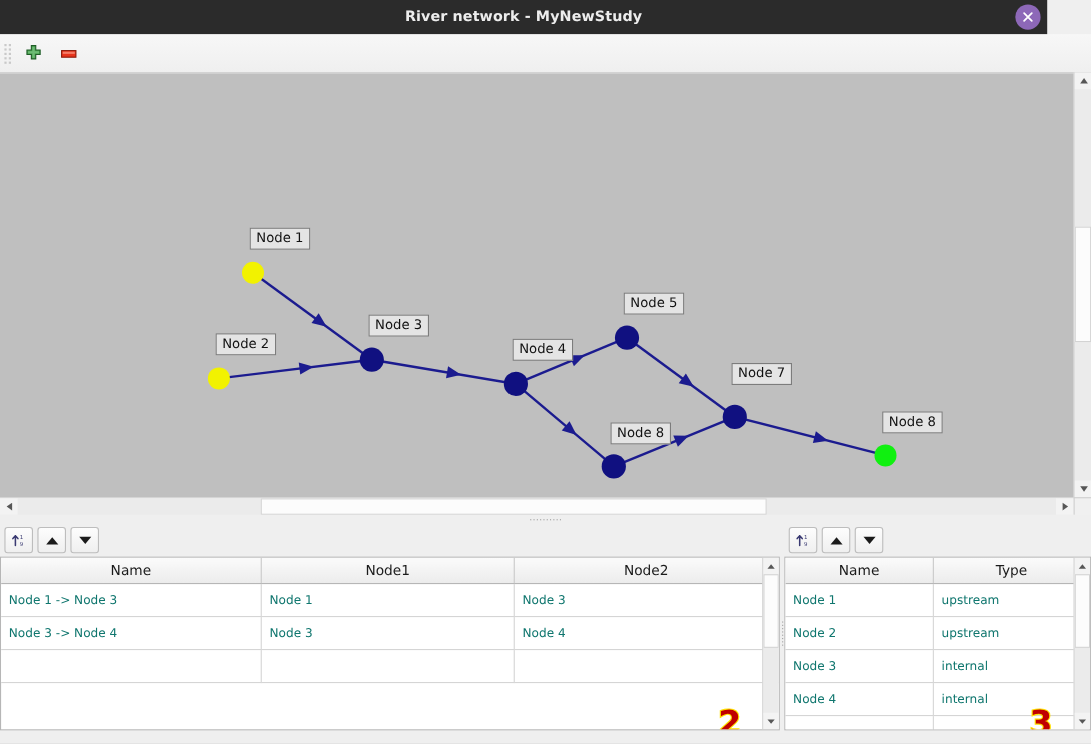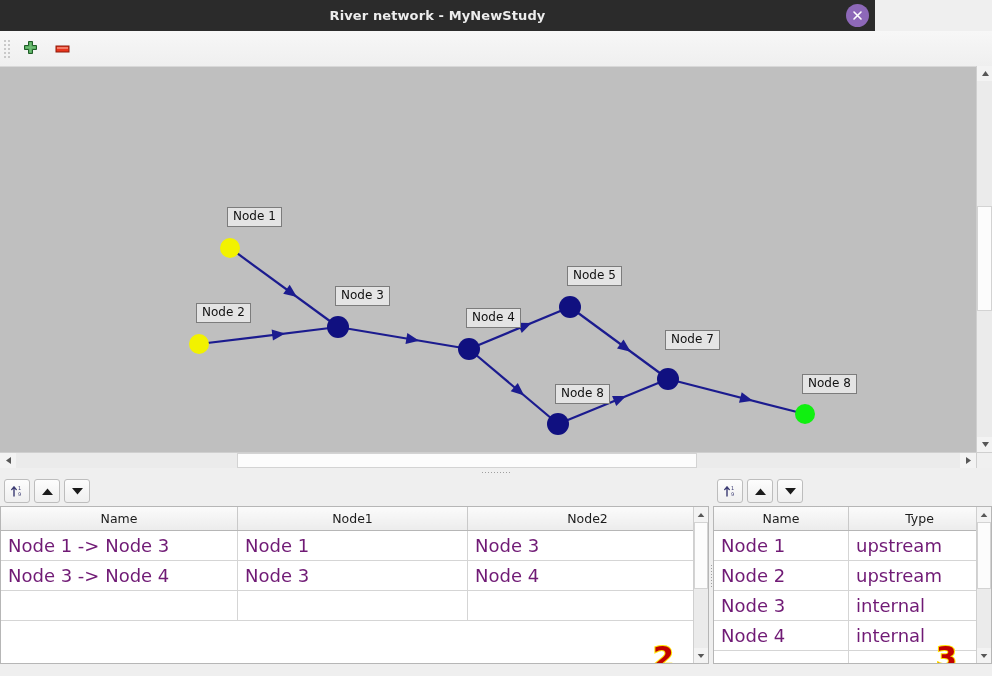"River network - MyNewStudy" .titlebar { width: 875px -> 952px }
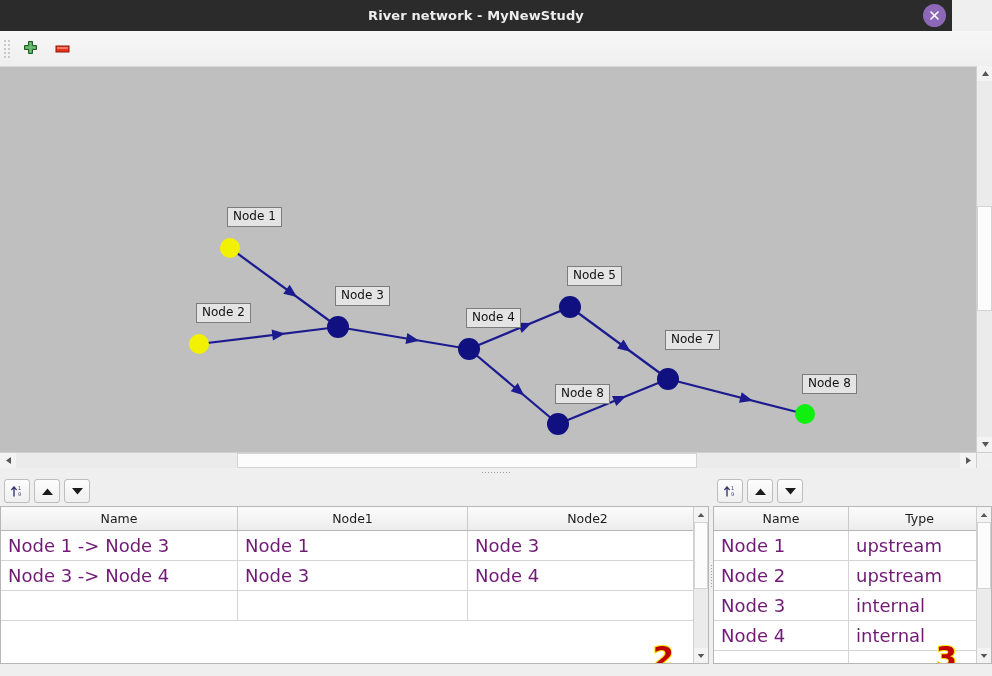"Node 1 -> Node 3" table.grid td { color: #701a75 -> #0f766e; font-size: 18px -> 11px }
